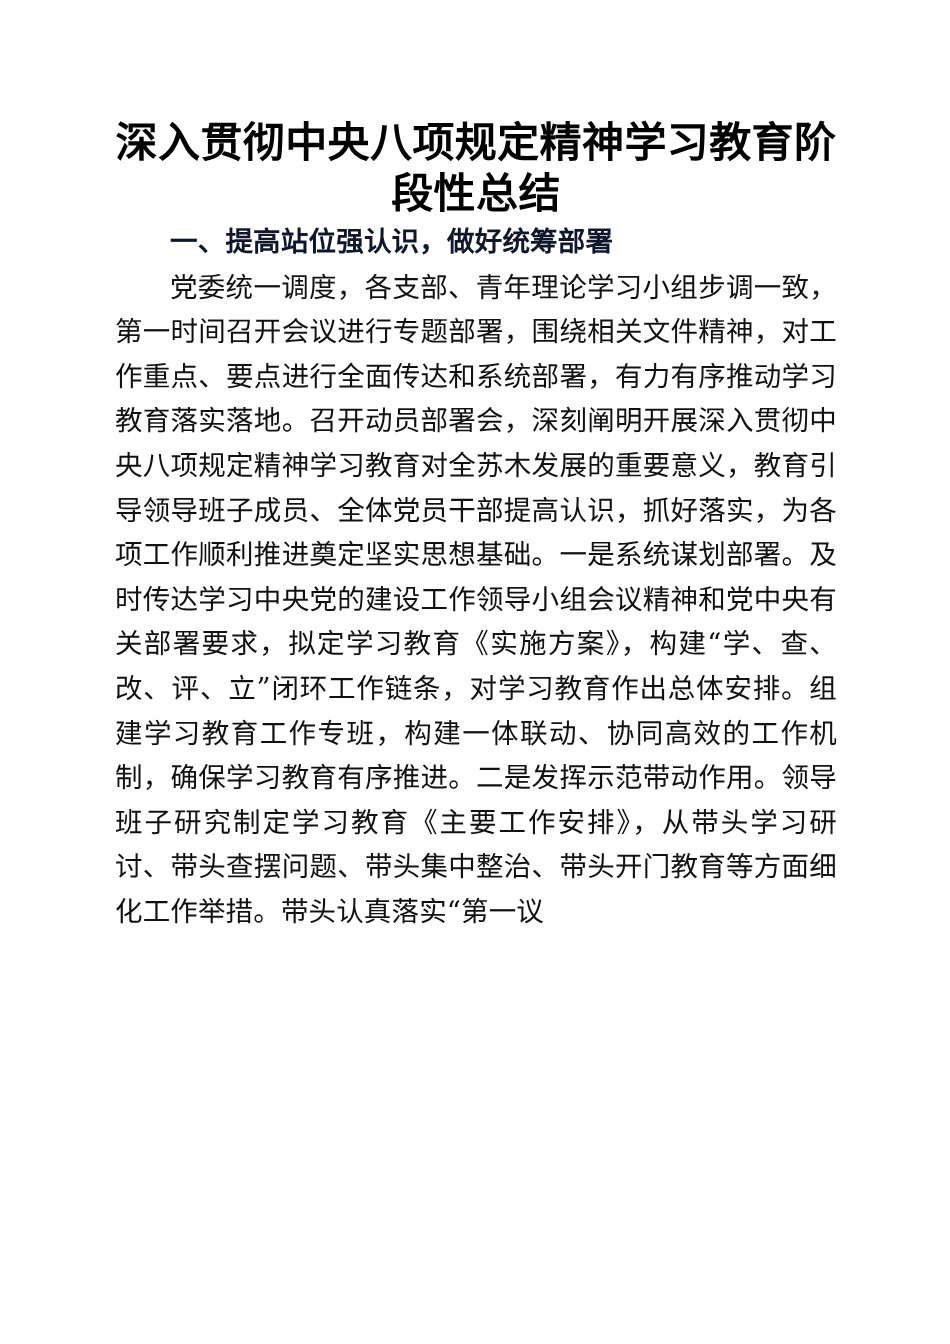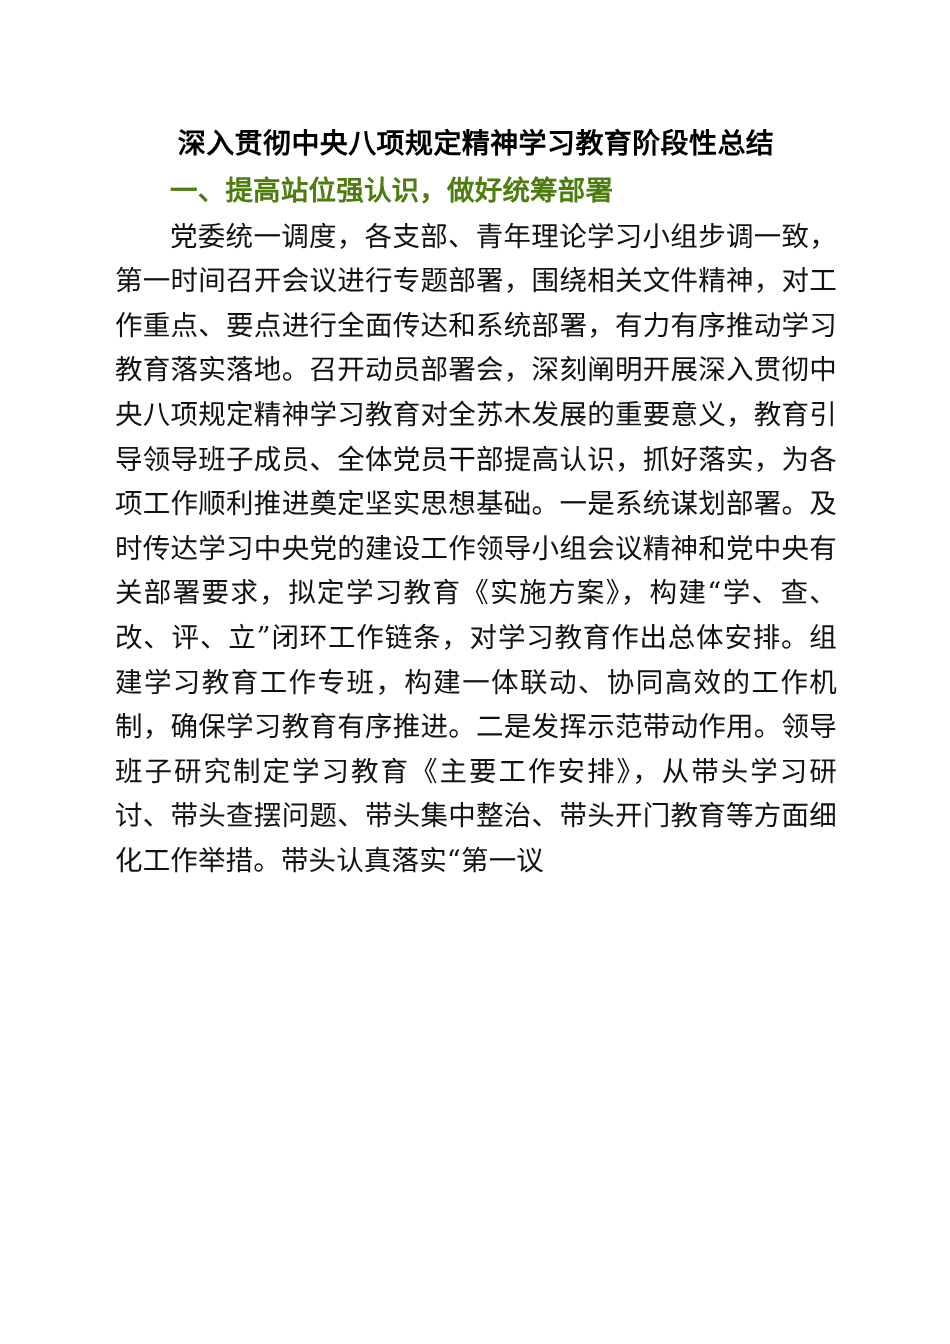"深入贯彻中央八项规定精神学习教育阶段性总结" .doc-title { font-size: 28px -> 42px }
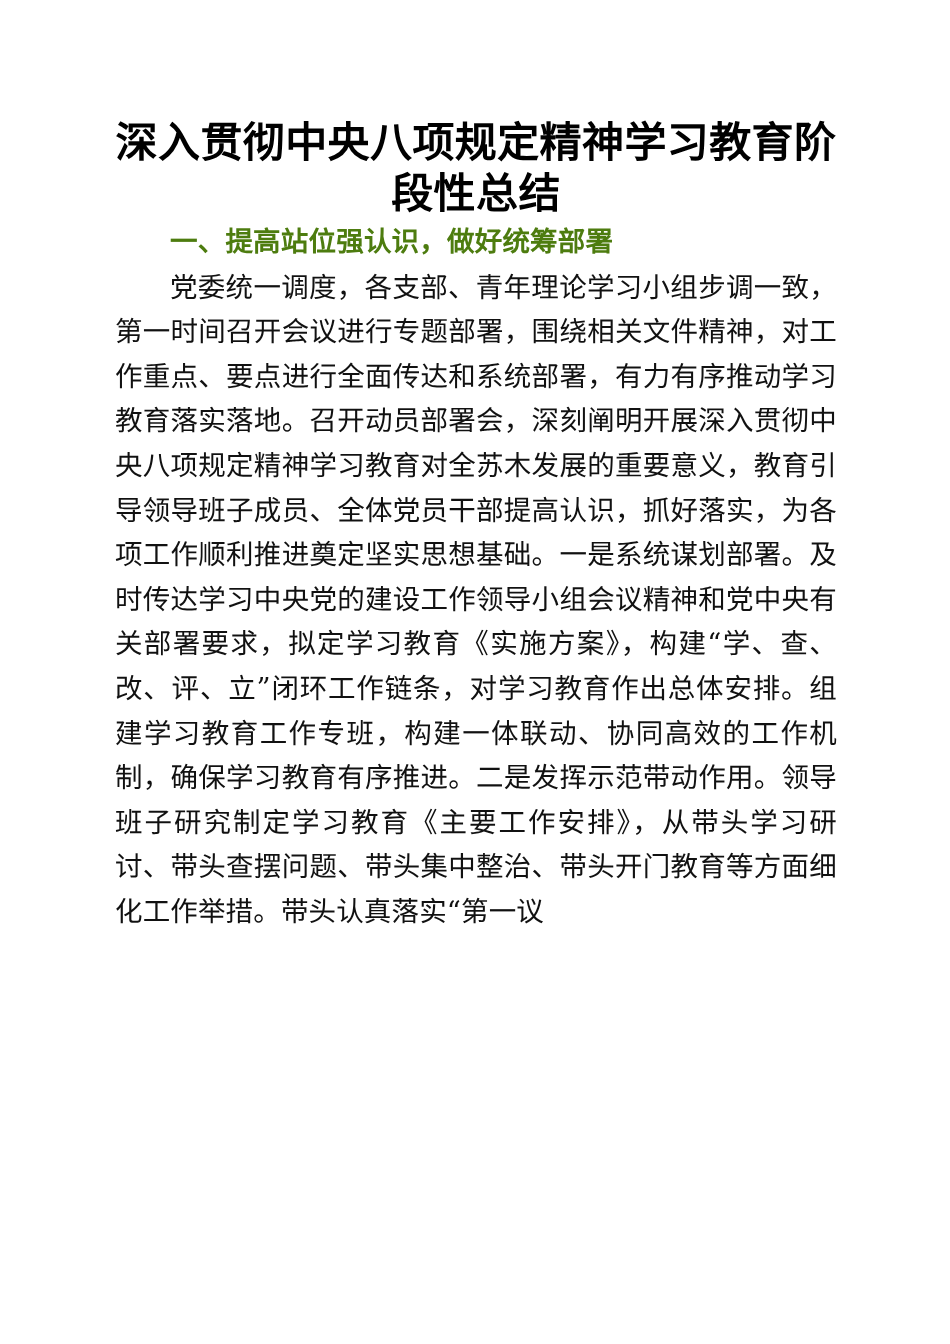"一、提高站位强认识，做好统筹部署" .section-heading { color: #4d7c0f -> #0f172a }
